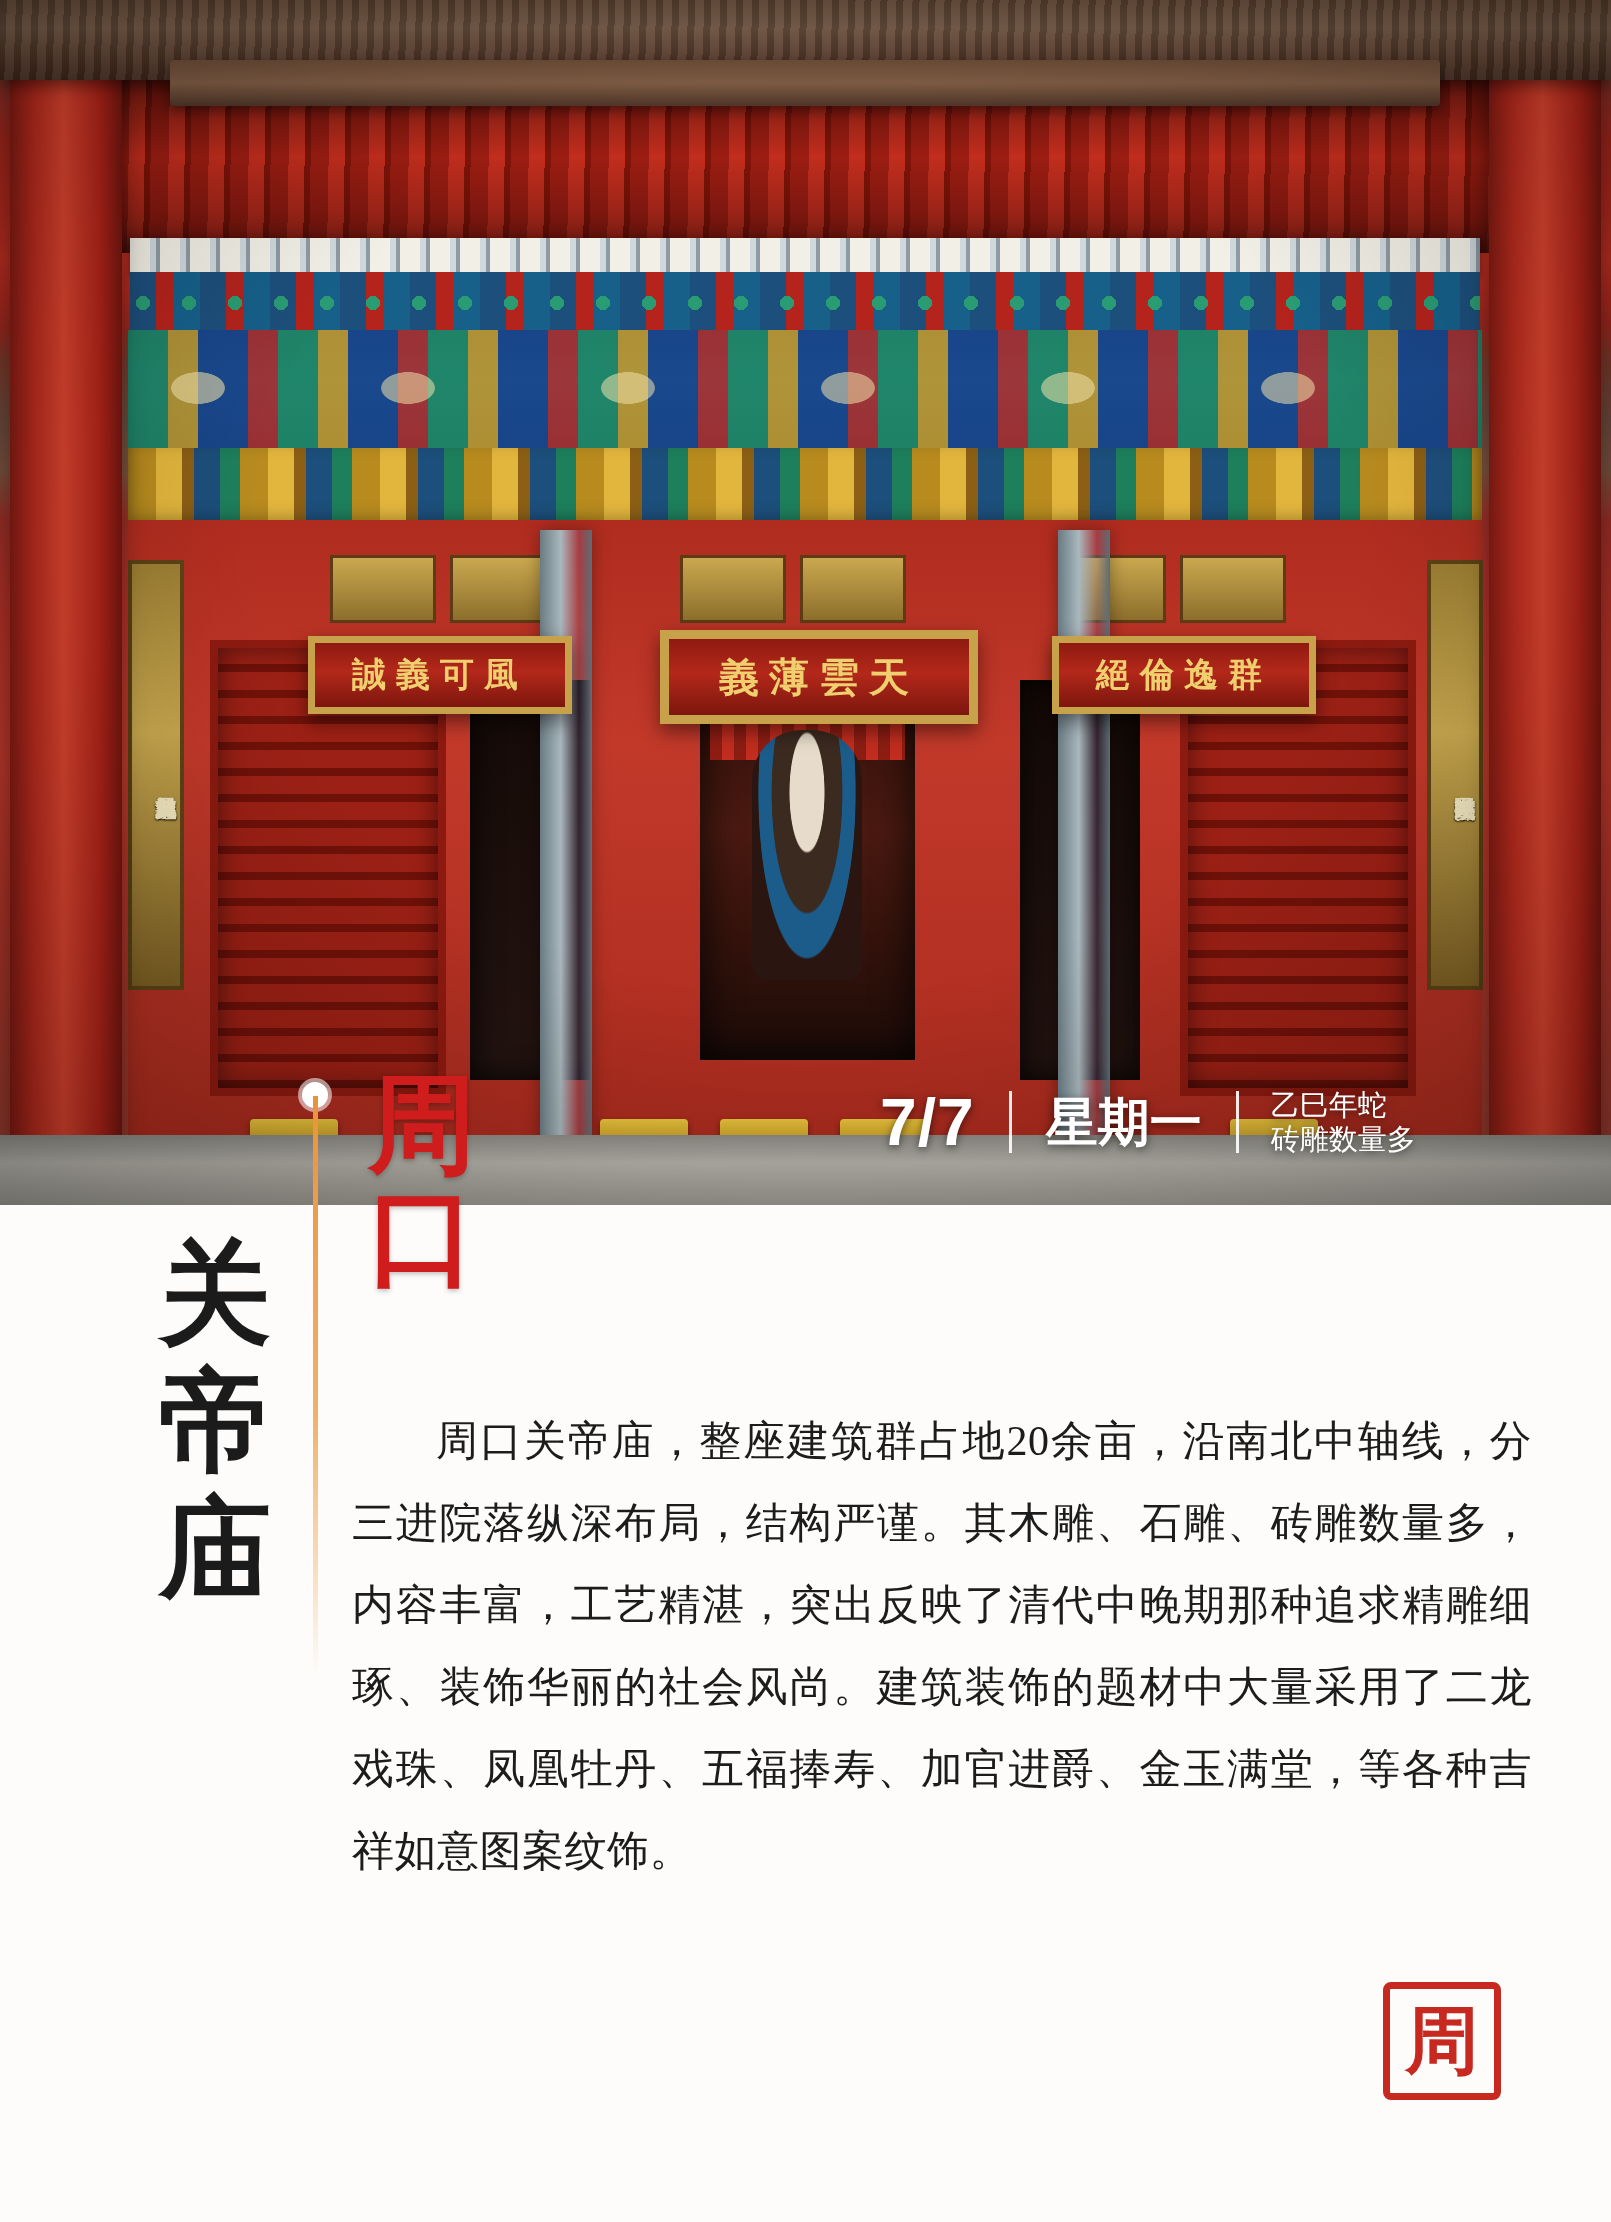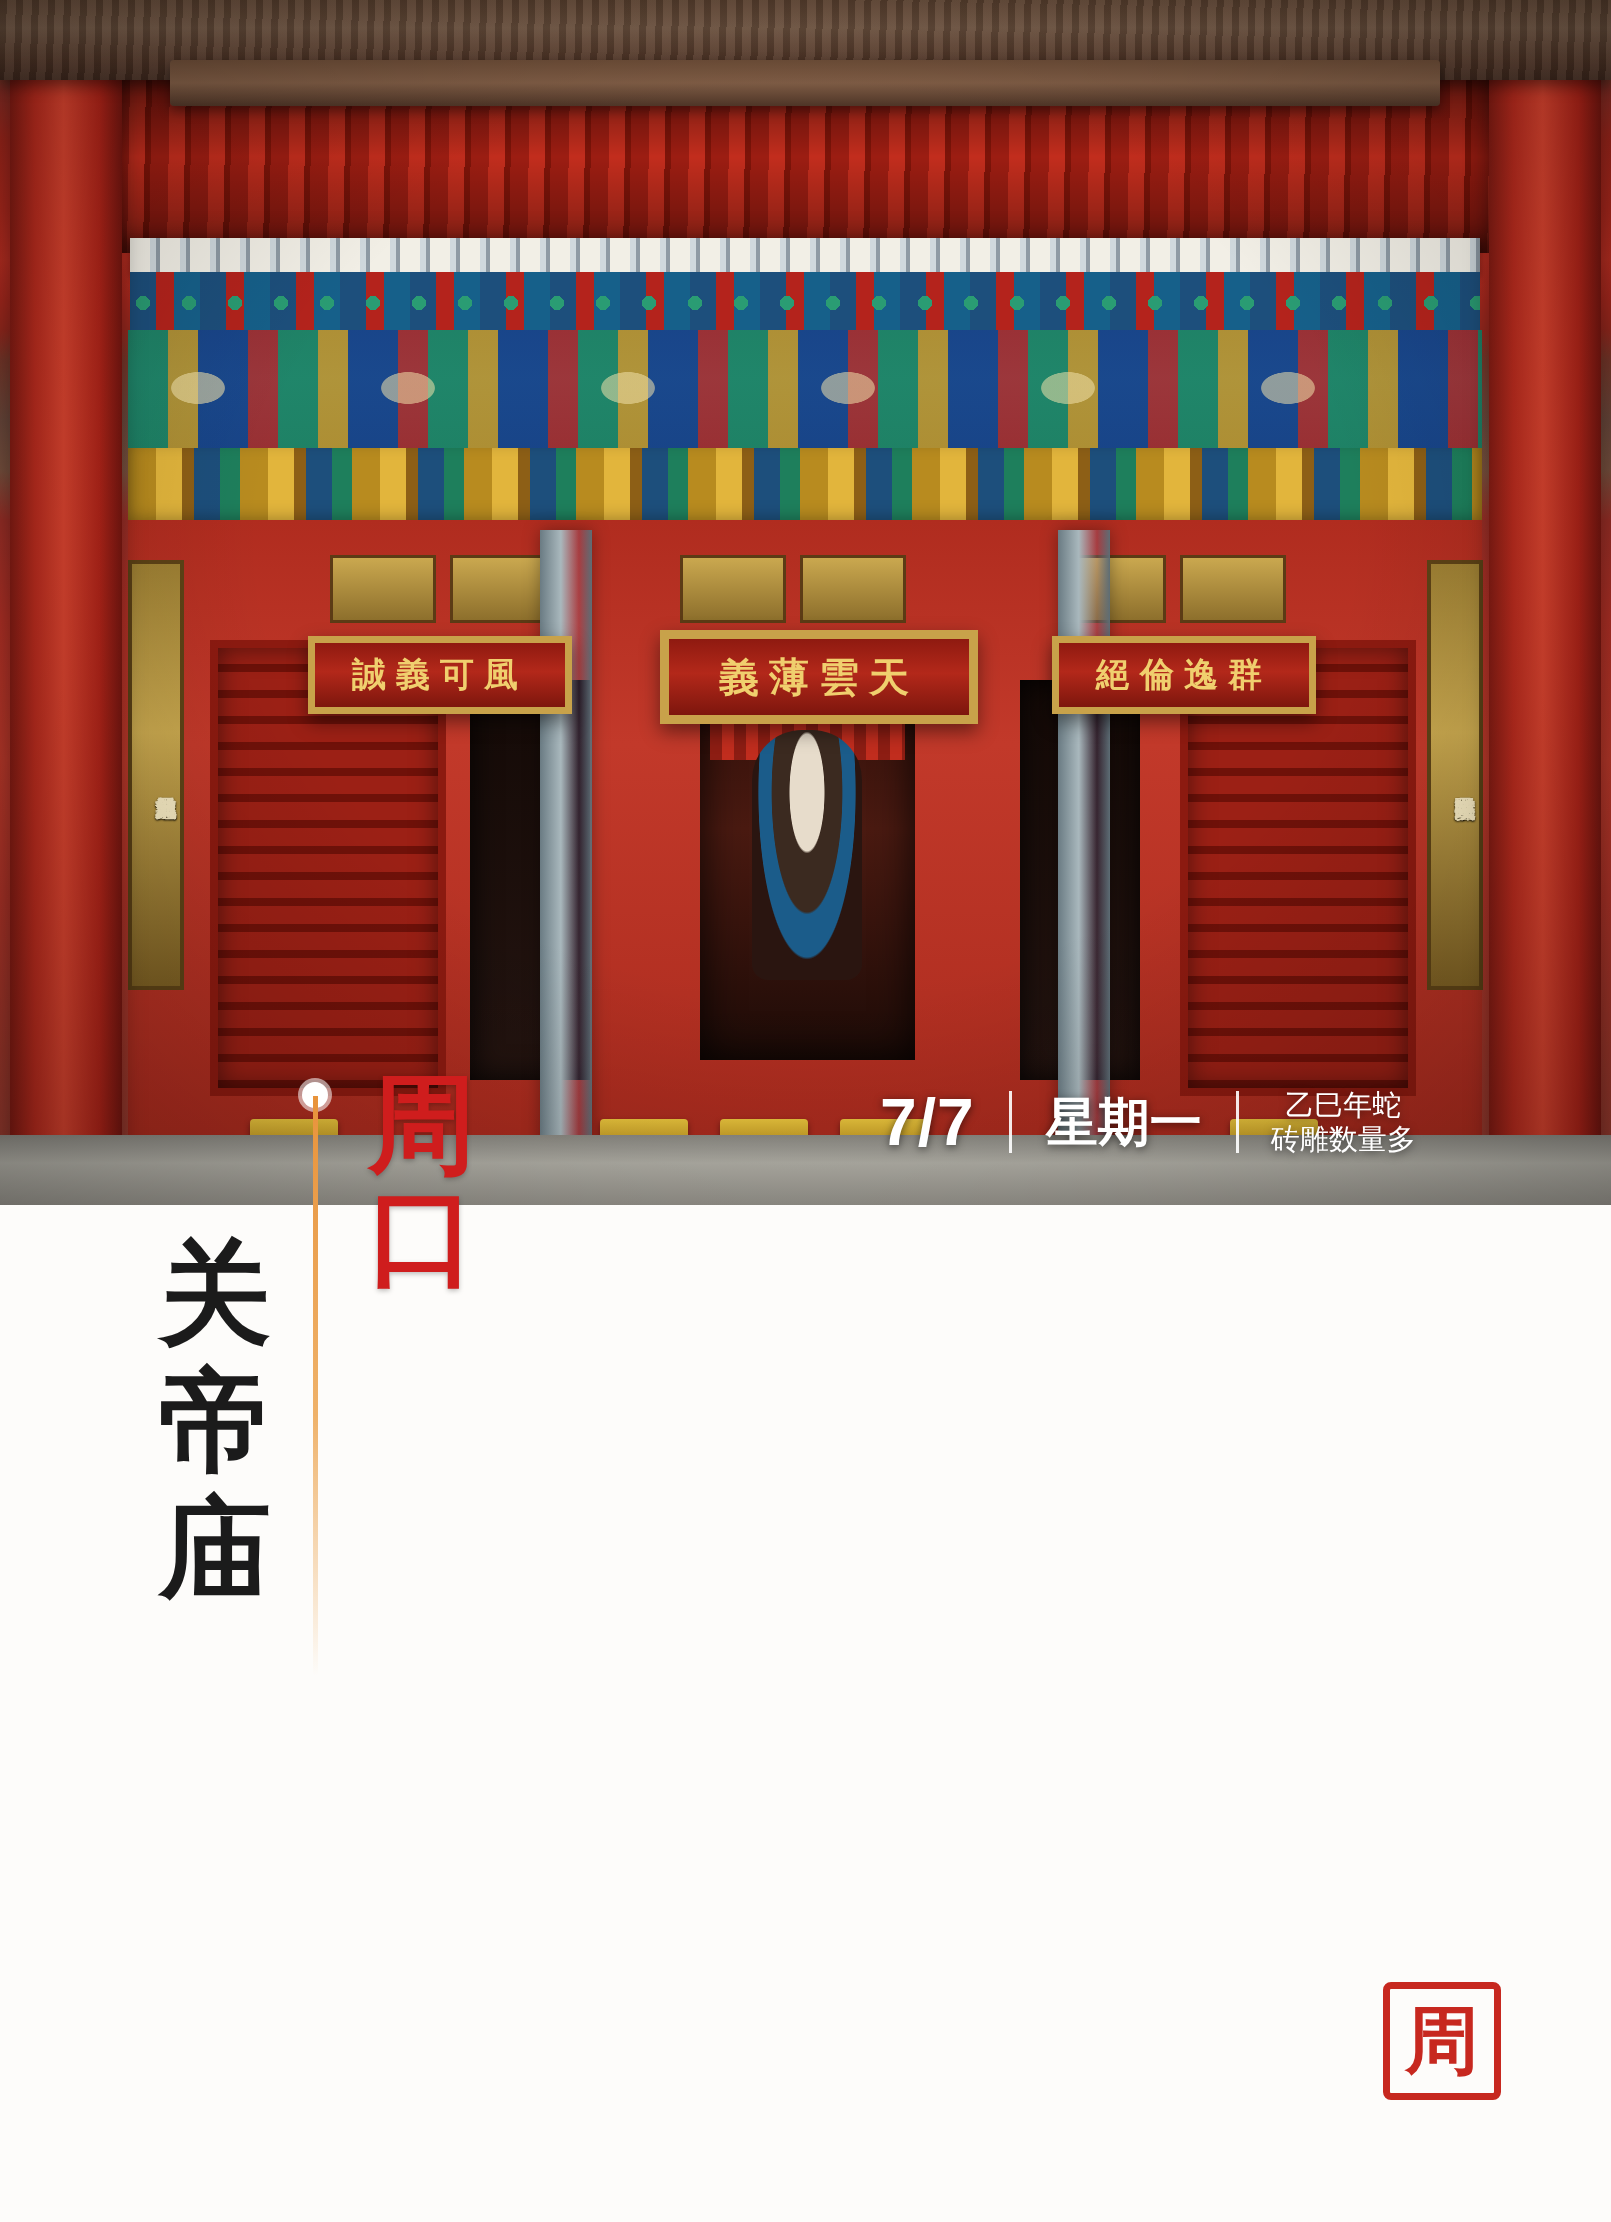"乙巳年蛇" .date-lunar { text-align: center -> none }
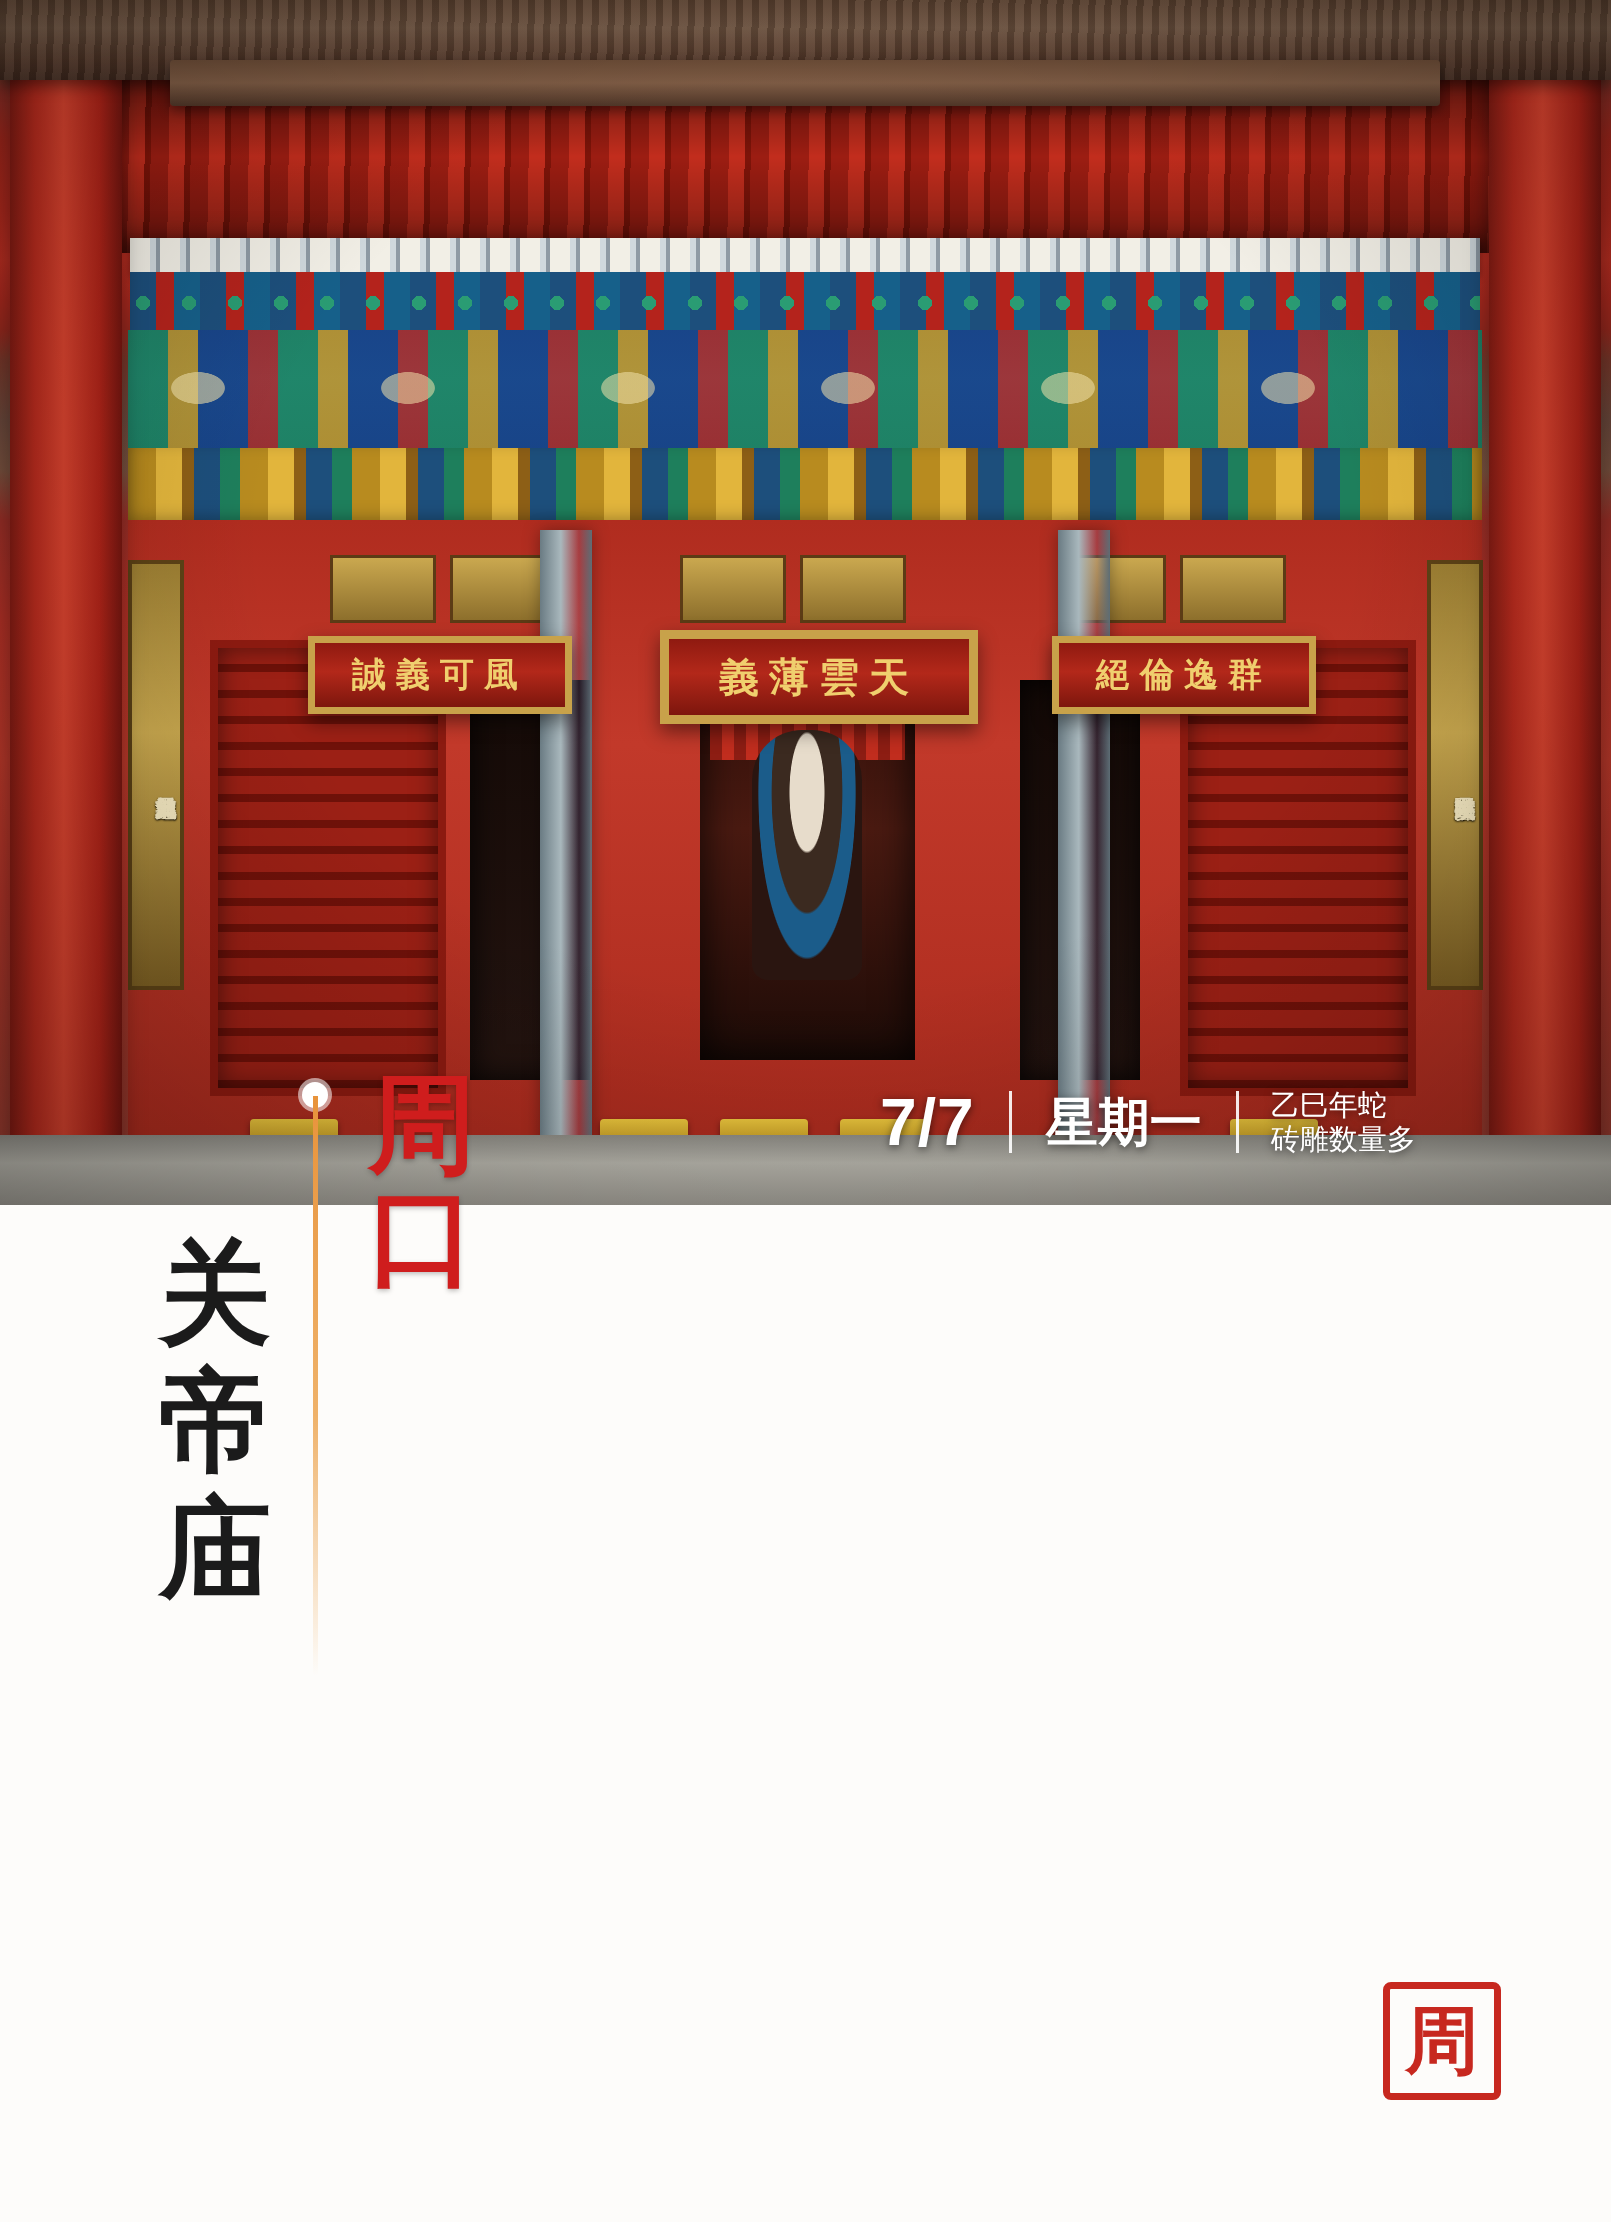"周口关帝庙，整座建筑群占地20余亩，沿南北中轴线，分三进院落纵深布局，结构严谨。" div.body-text { html: none -> <div>周口关帝庙，整座建筑群占地20余亩，沿南北中轴线，分三进院落纵深布局，结构严谨。其木雕、石雕、砖雕数量多，内容丰富，工艺精湛，突出反映了清代中晚期那种追求精雕细琢、装饰华丽的社会风尚。建筑装饰的题材中大量采用了二龙戏珠、凤凰牡丹、五福捧寿、加官进爵、金玉满堂，等各种吉祥如意图案纹饰。</div> }
